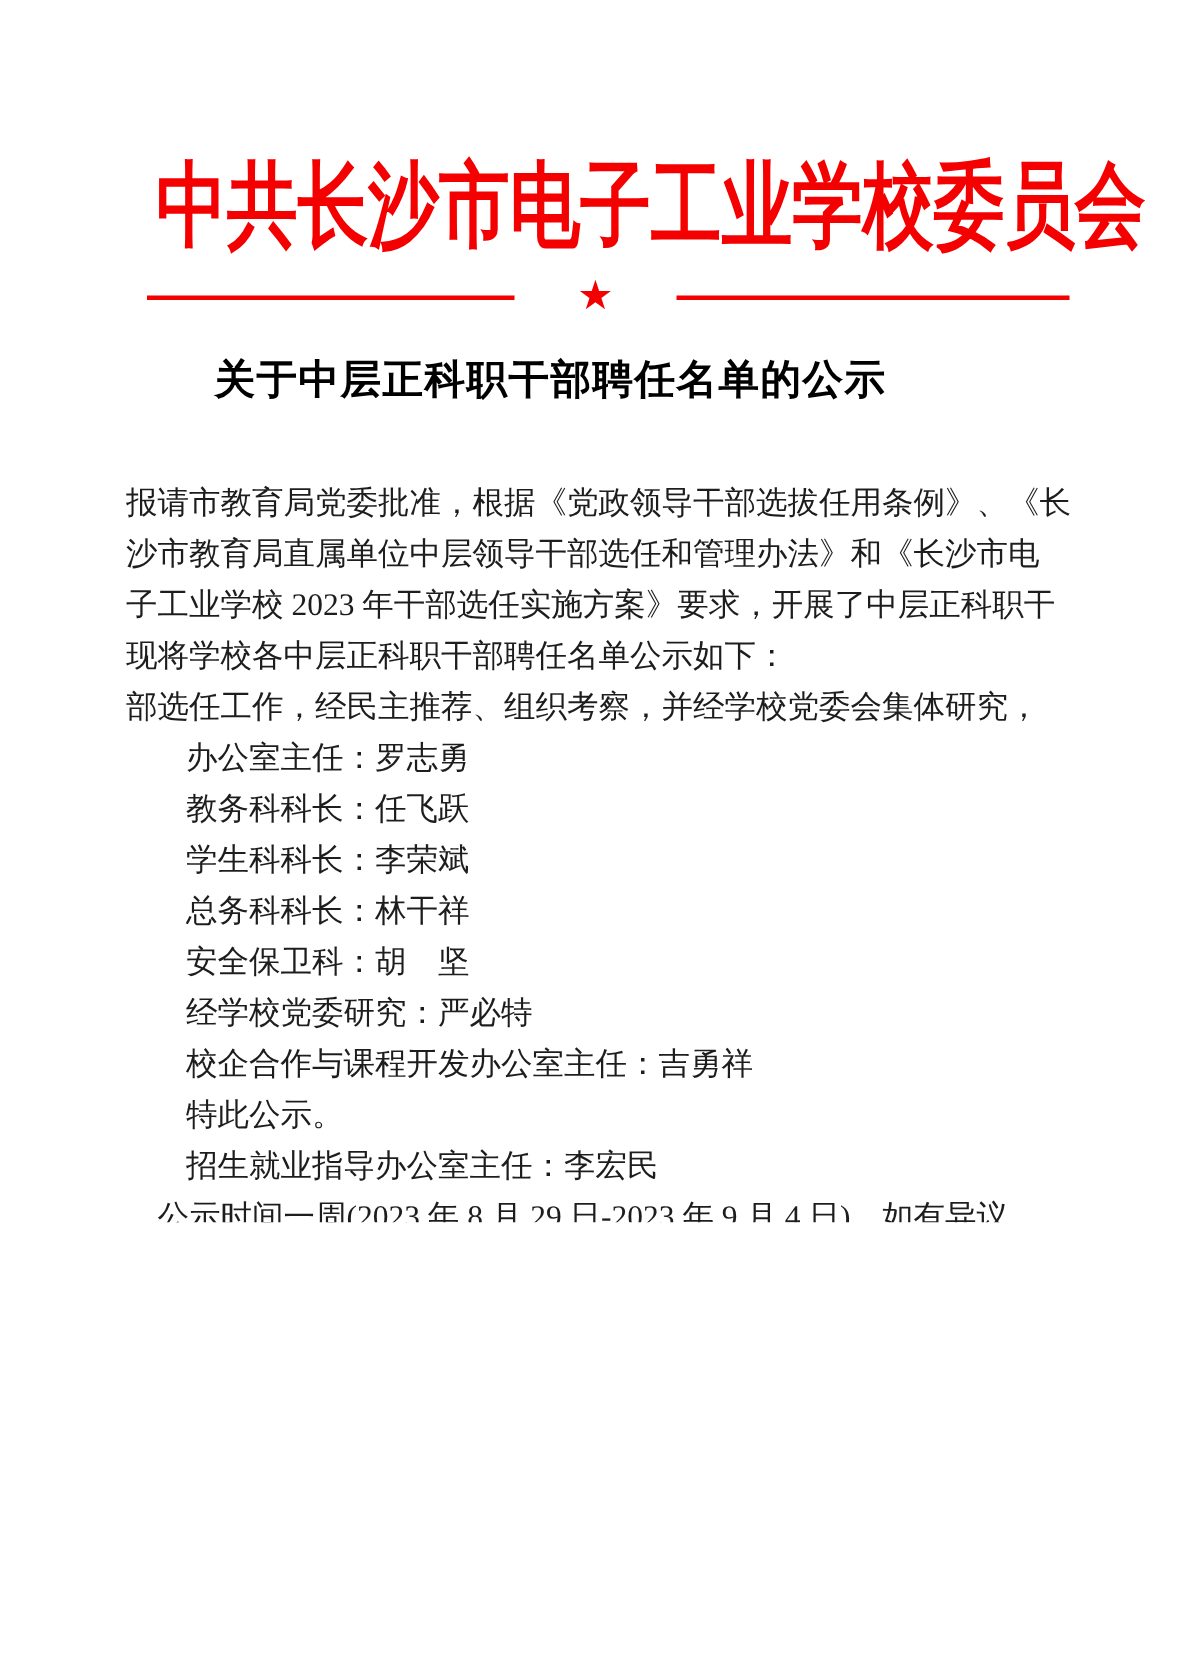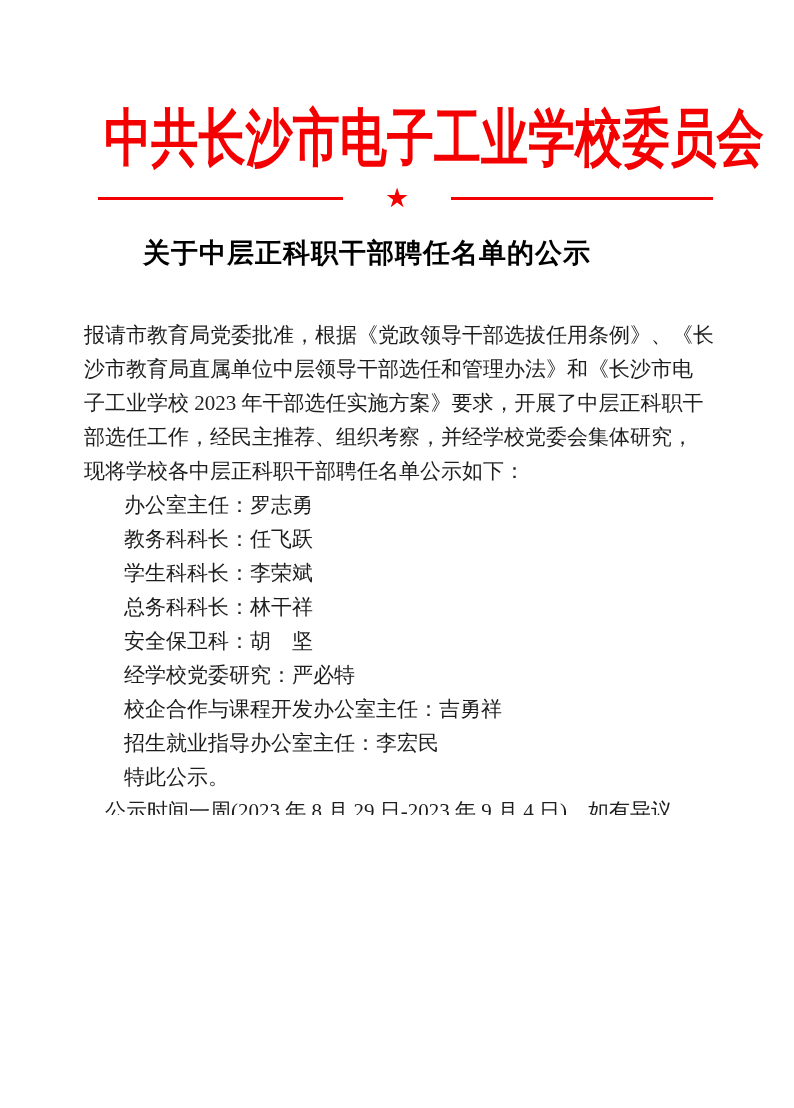"部选任工作，经民主推荐、组织考察，并经学校党委会集体研究，" div.bl { order: before "现将学校各中层正科职干部聘任名单公示如下：" -> after "现将学校各中层正科职干部聘任名单公示如下：" }
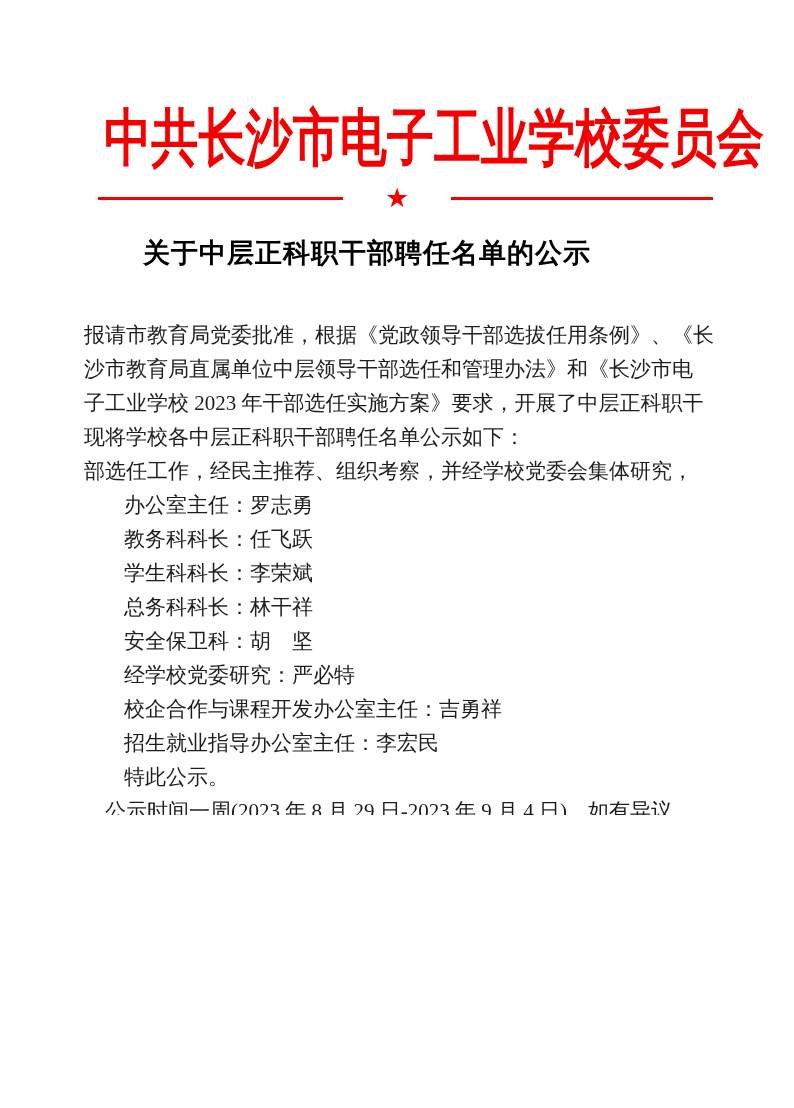"招生就业指导办公室主任：李宏民" div.bl { order: before "特此公示。" -> after "特此公示。" }
